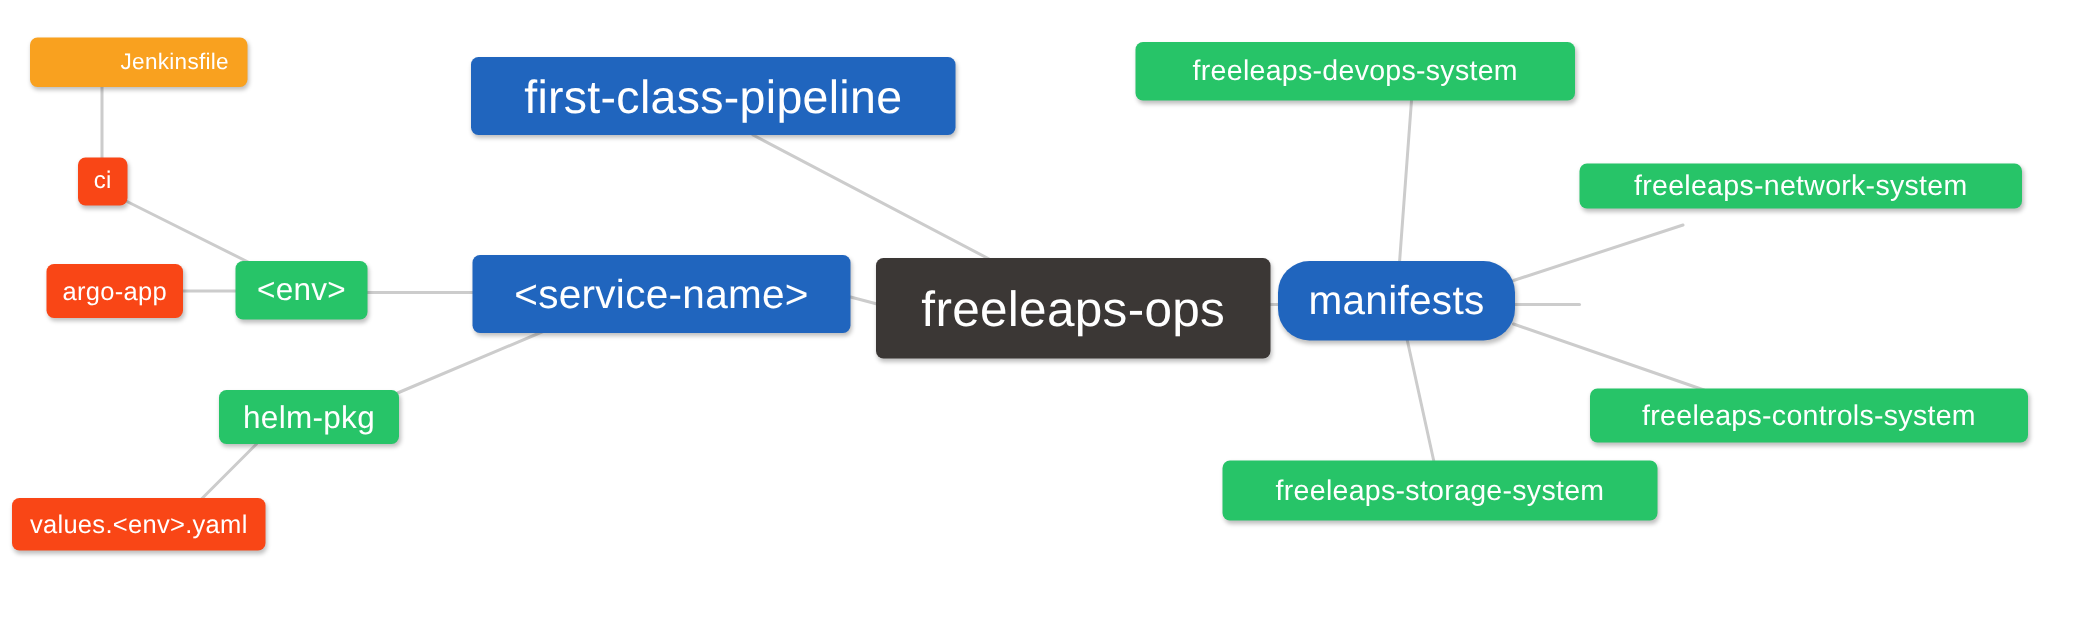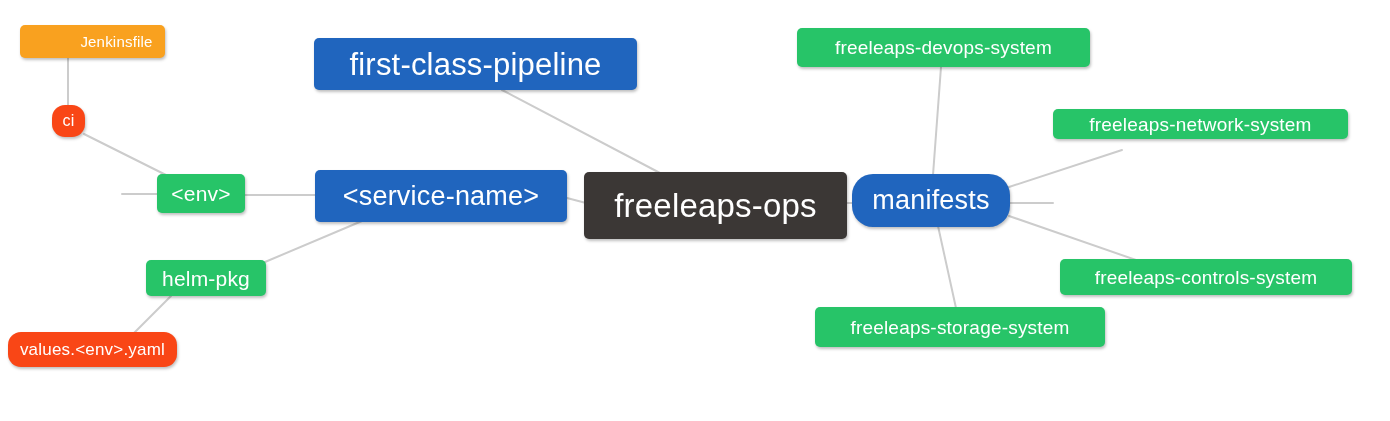"freeleaps-devops-system" .n-devops { left: 797px -> 757px }
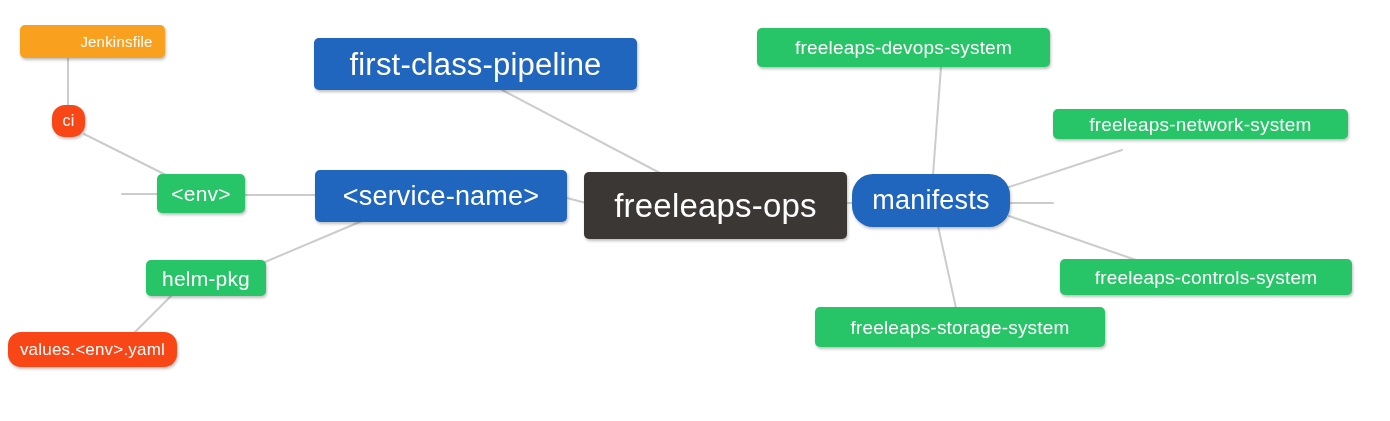"ci" .bg-red { border-radius: 13px -> none }
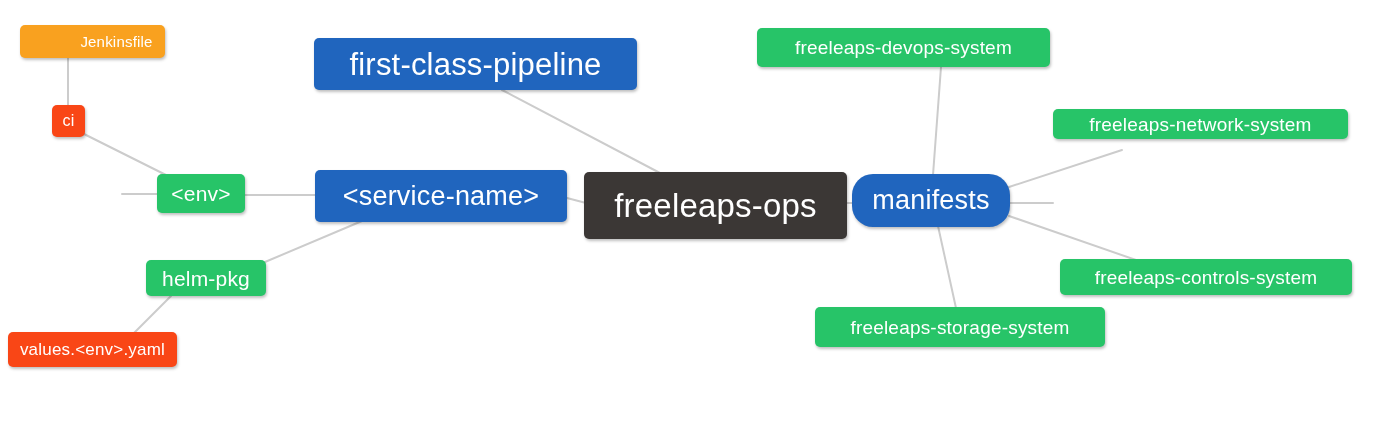"argo-app" div.node { html: none -> <div>argo-app</div> }
